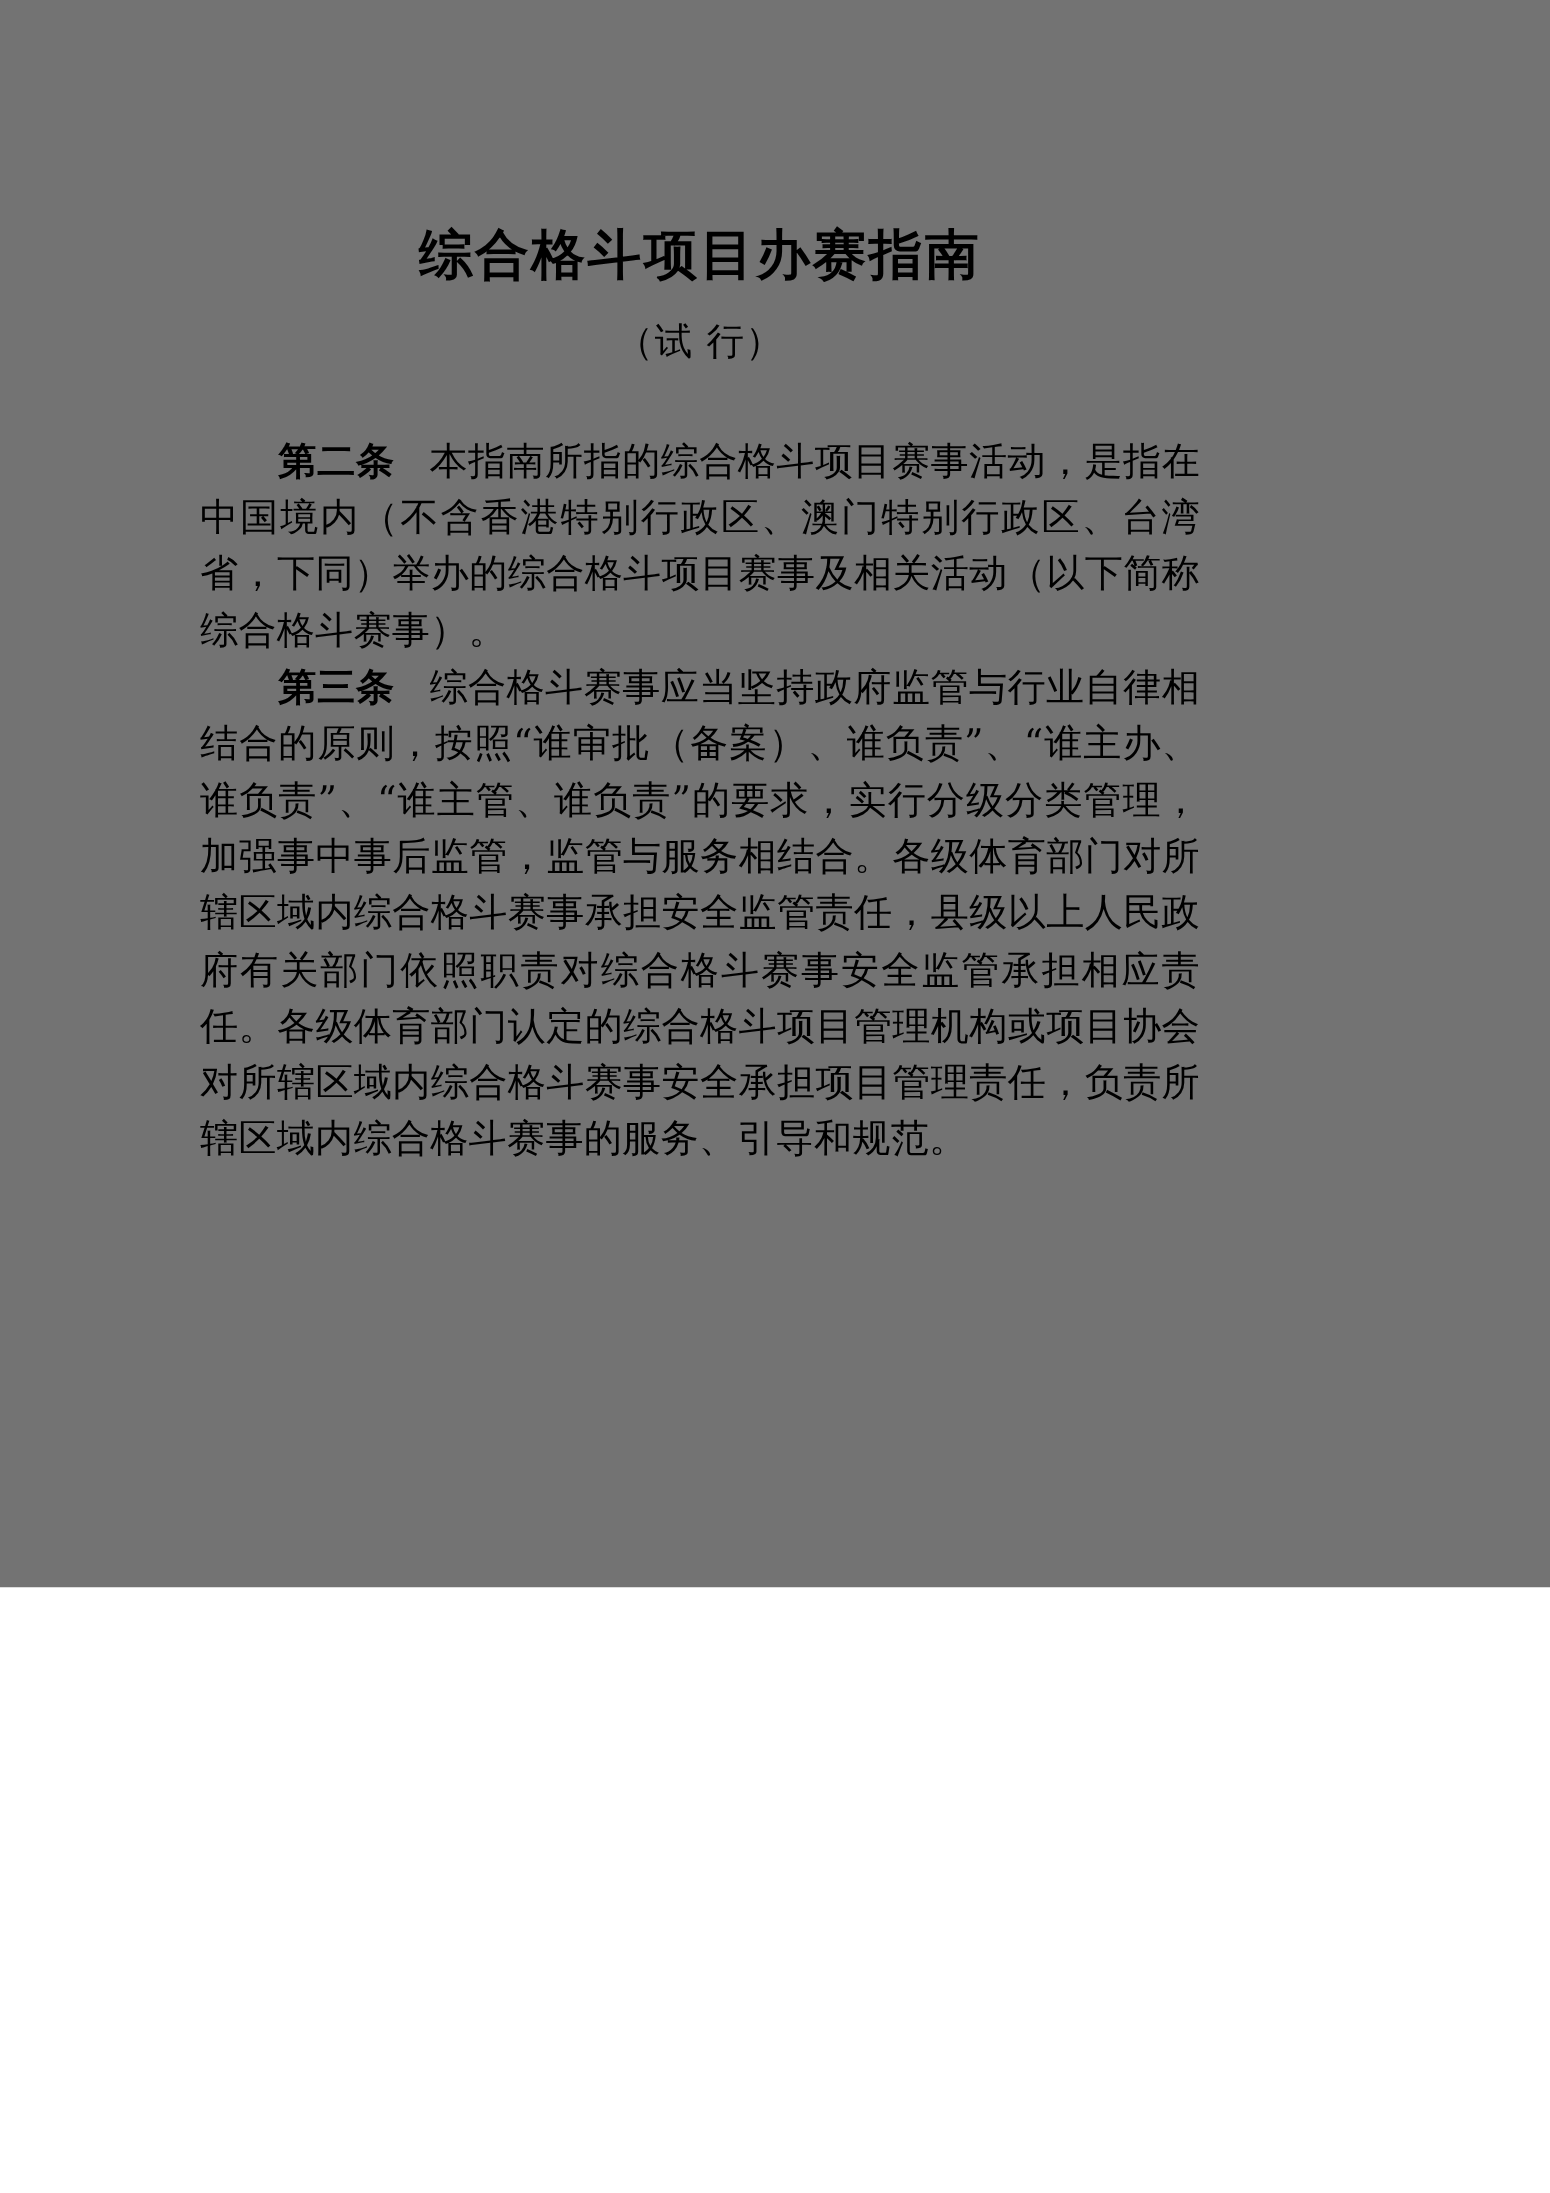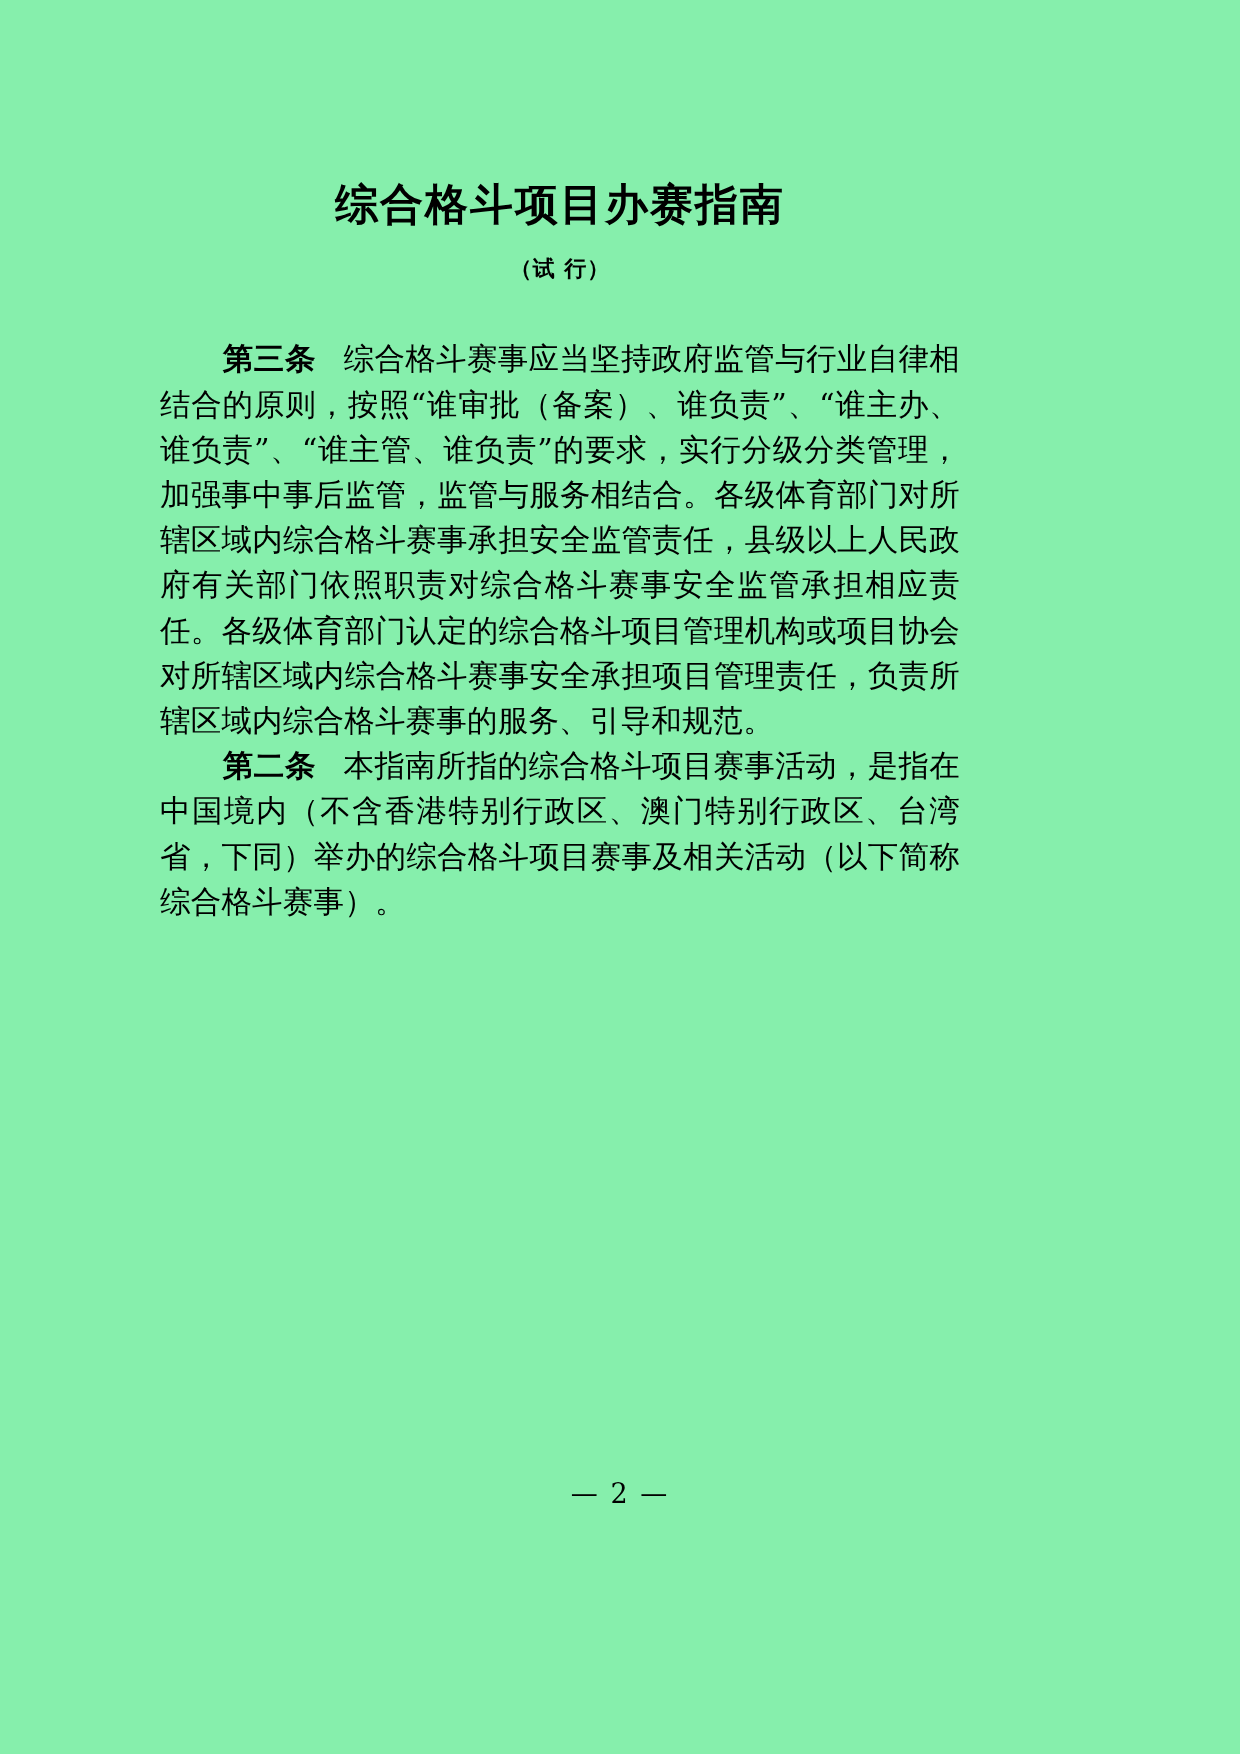"综合格斗项目办赛指南" .page { background: #86efac -> #737373; height: 1754px -> 1270px }
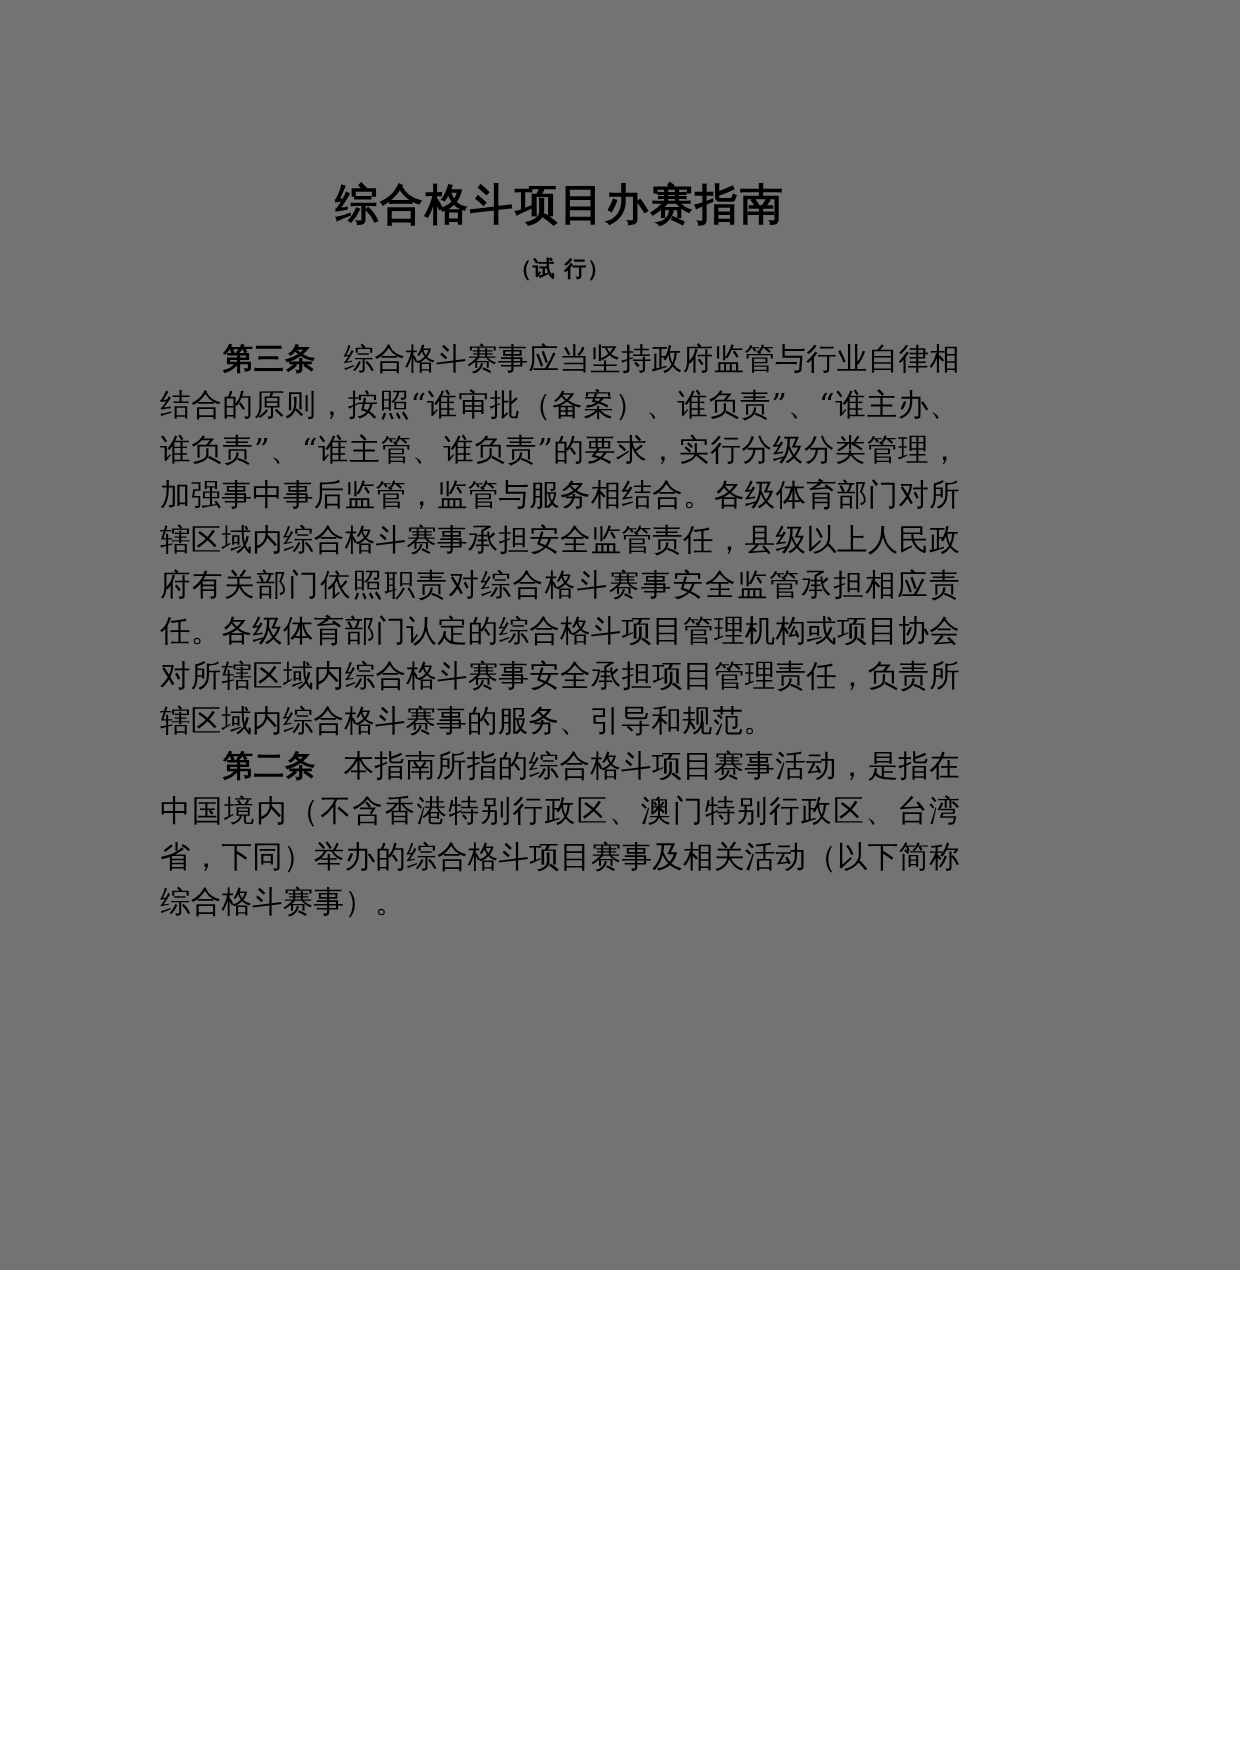"（试 行）" .doc-subtitle { font-size: 22px -> 30px; font-weight: 700 -> 400 }
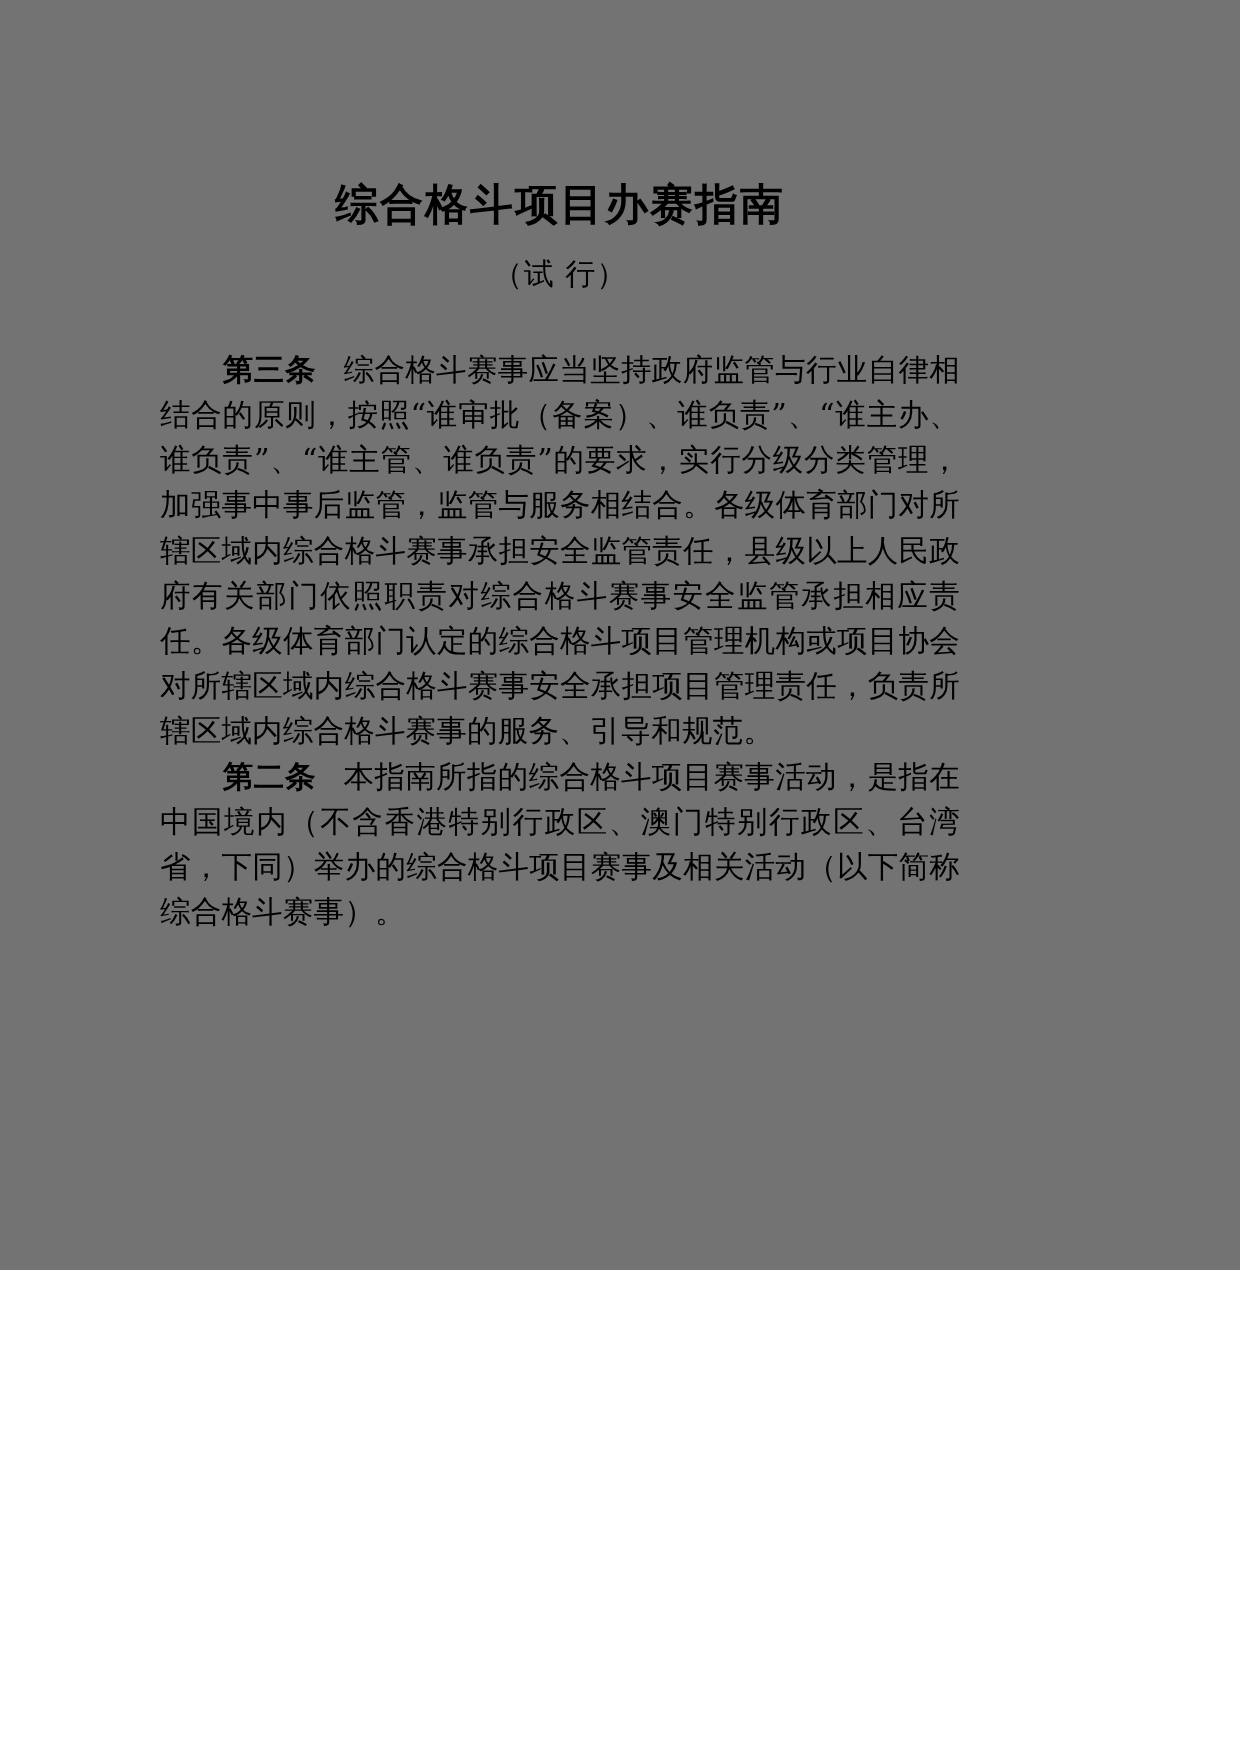"第三条" p.article { order: before "第二条" -> after "第二条" }
